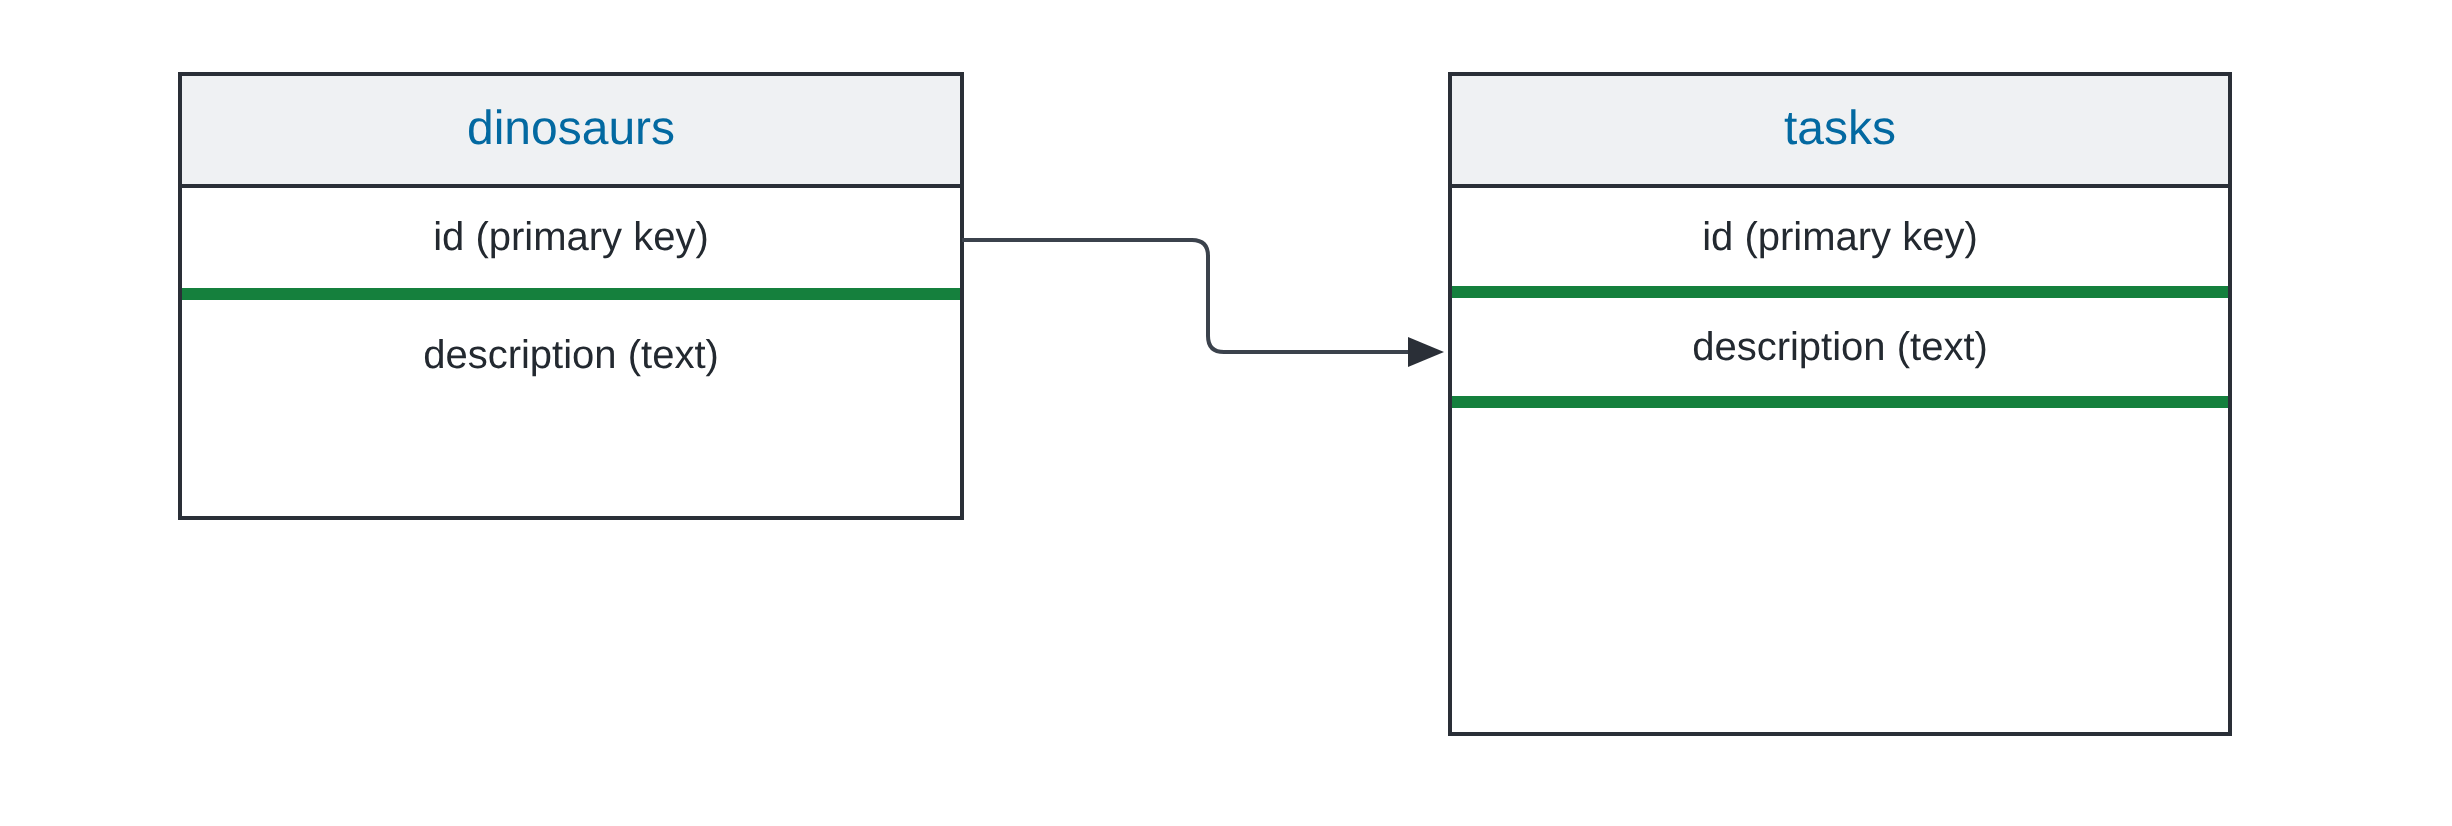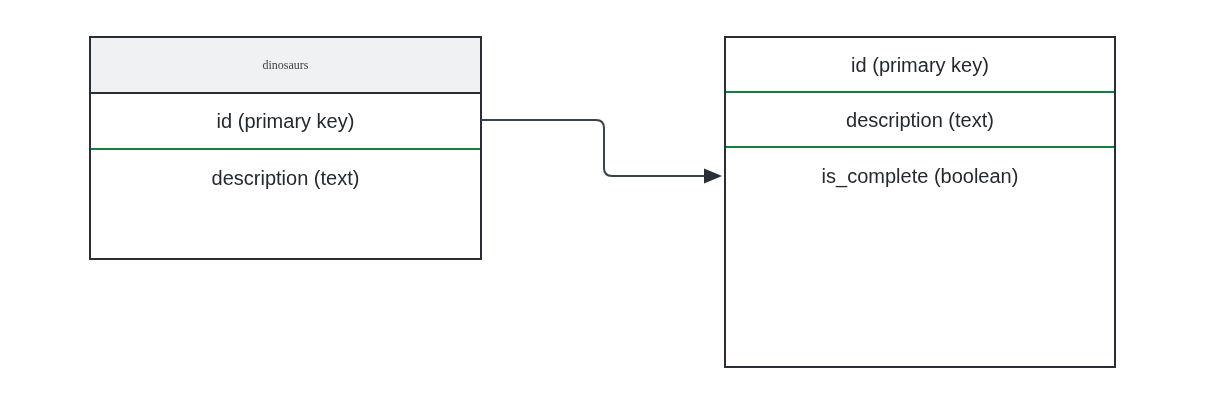"dinosaurs" .entity-header { color: #404040 -> #0369a1; font-family: Liberation Serif, serif -> none; font-size: 12px -> 24px }
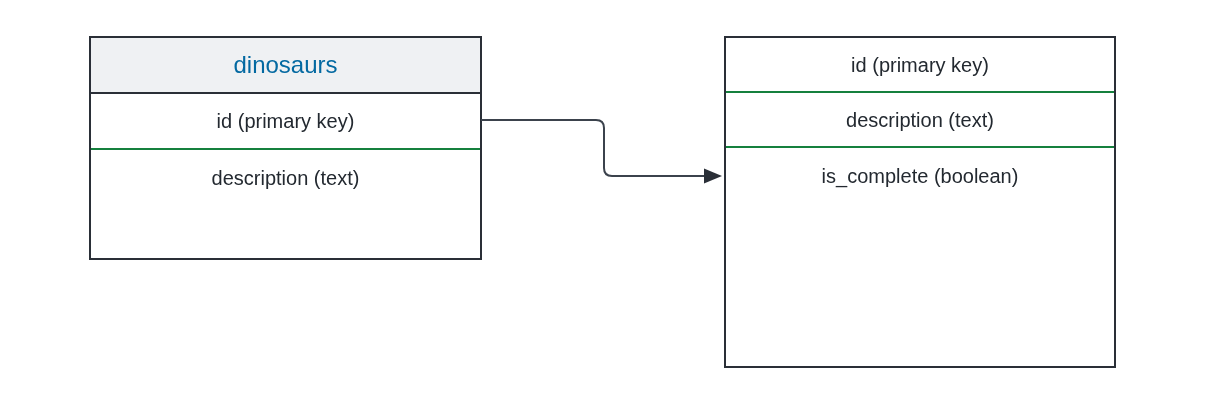"tasks" div.entity-header { html: none -> <div>tasks</div> }
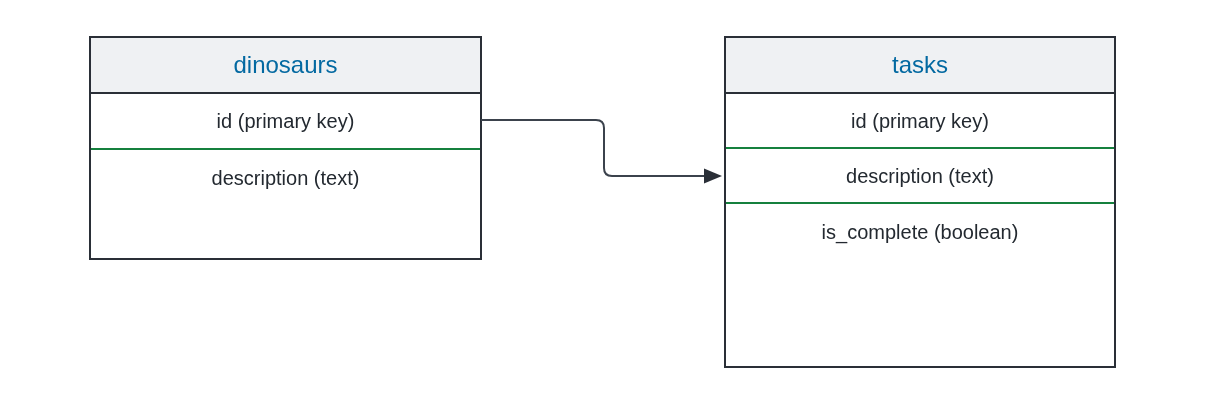"id (primary key)" .entity-field { border-bottom: 2px solid #15803d -> 6px solid #15803d }
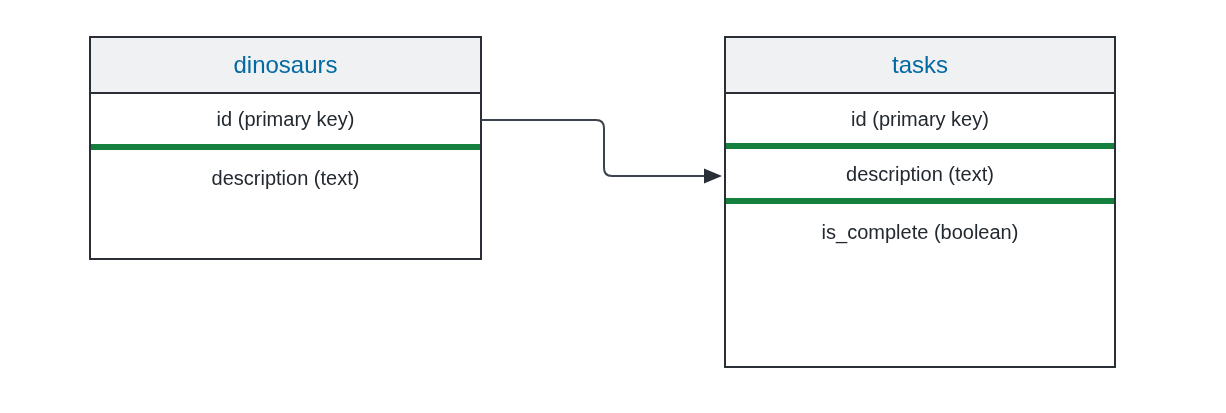"is_complete (boolean)" div.entity-field { html: <div>is_complete (boolean)</div> -> none }
